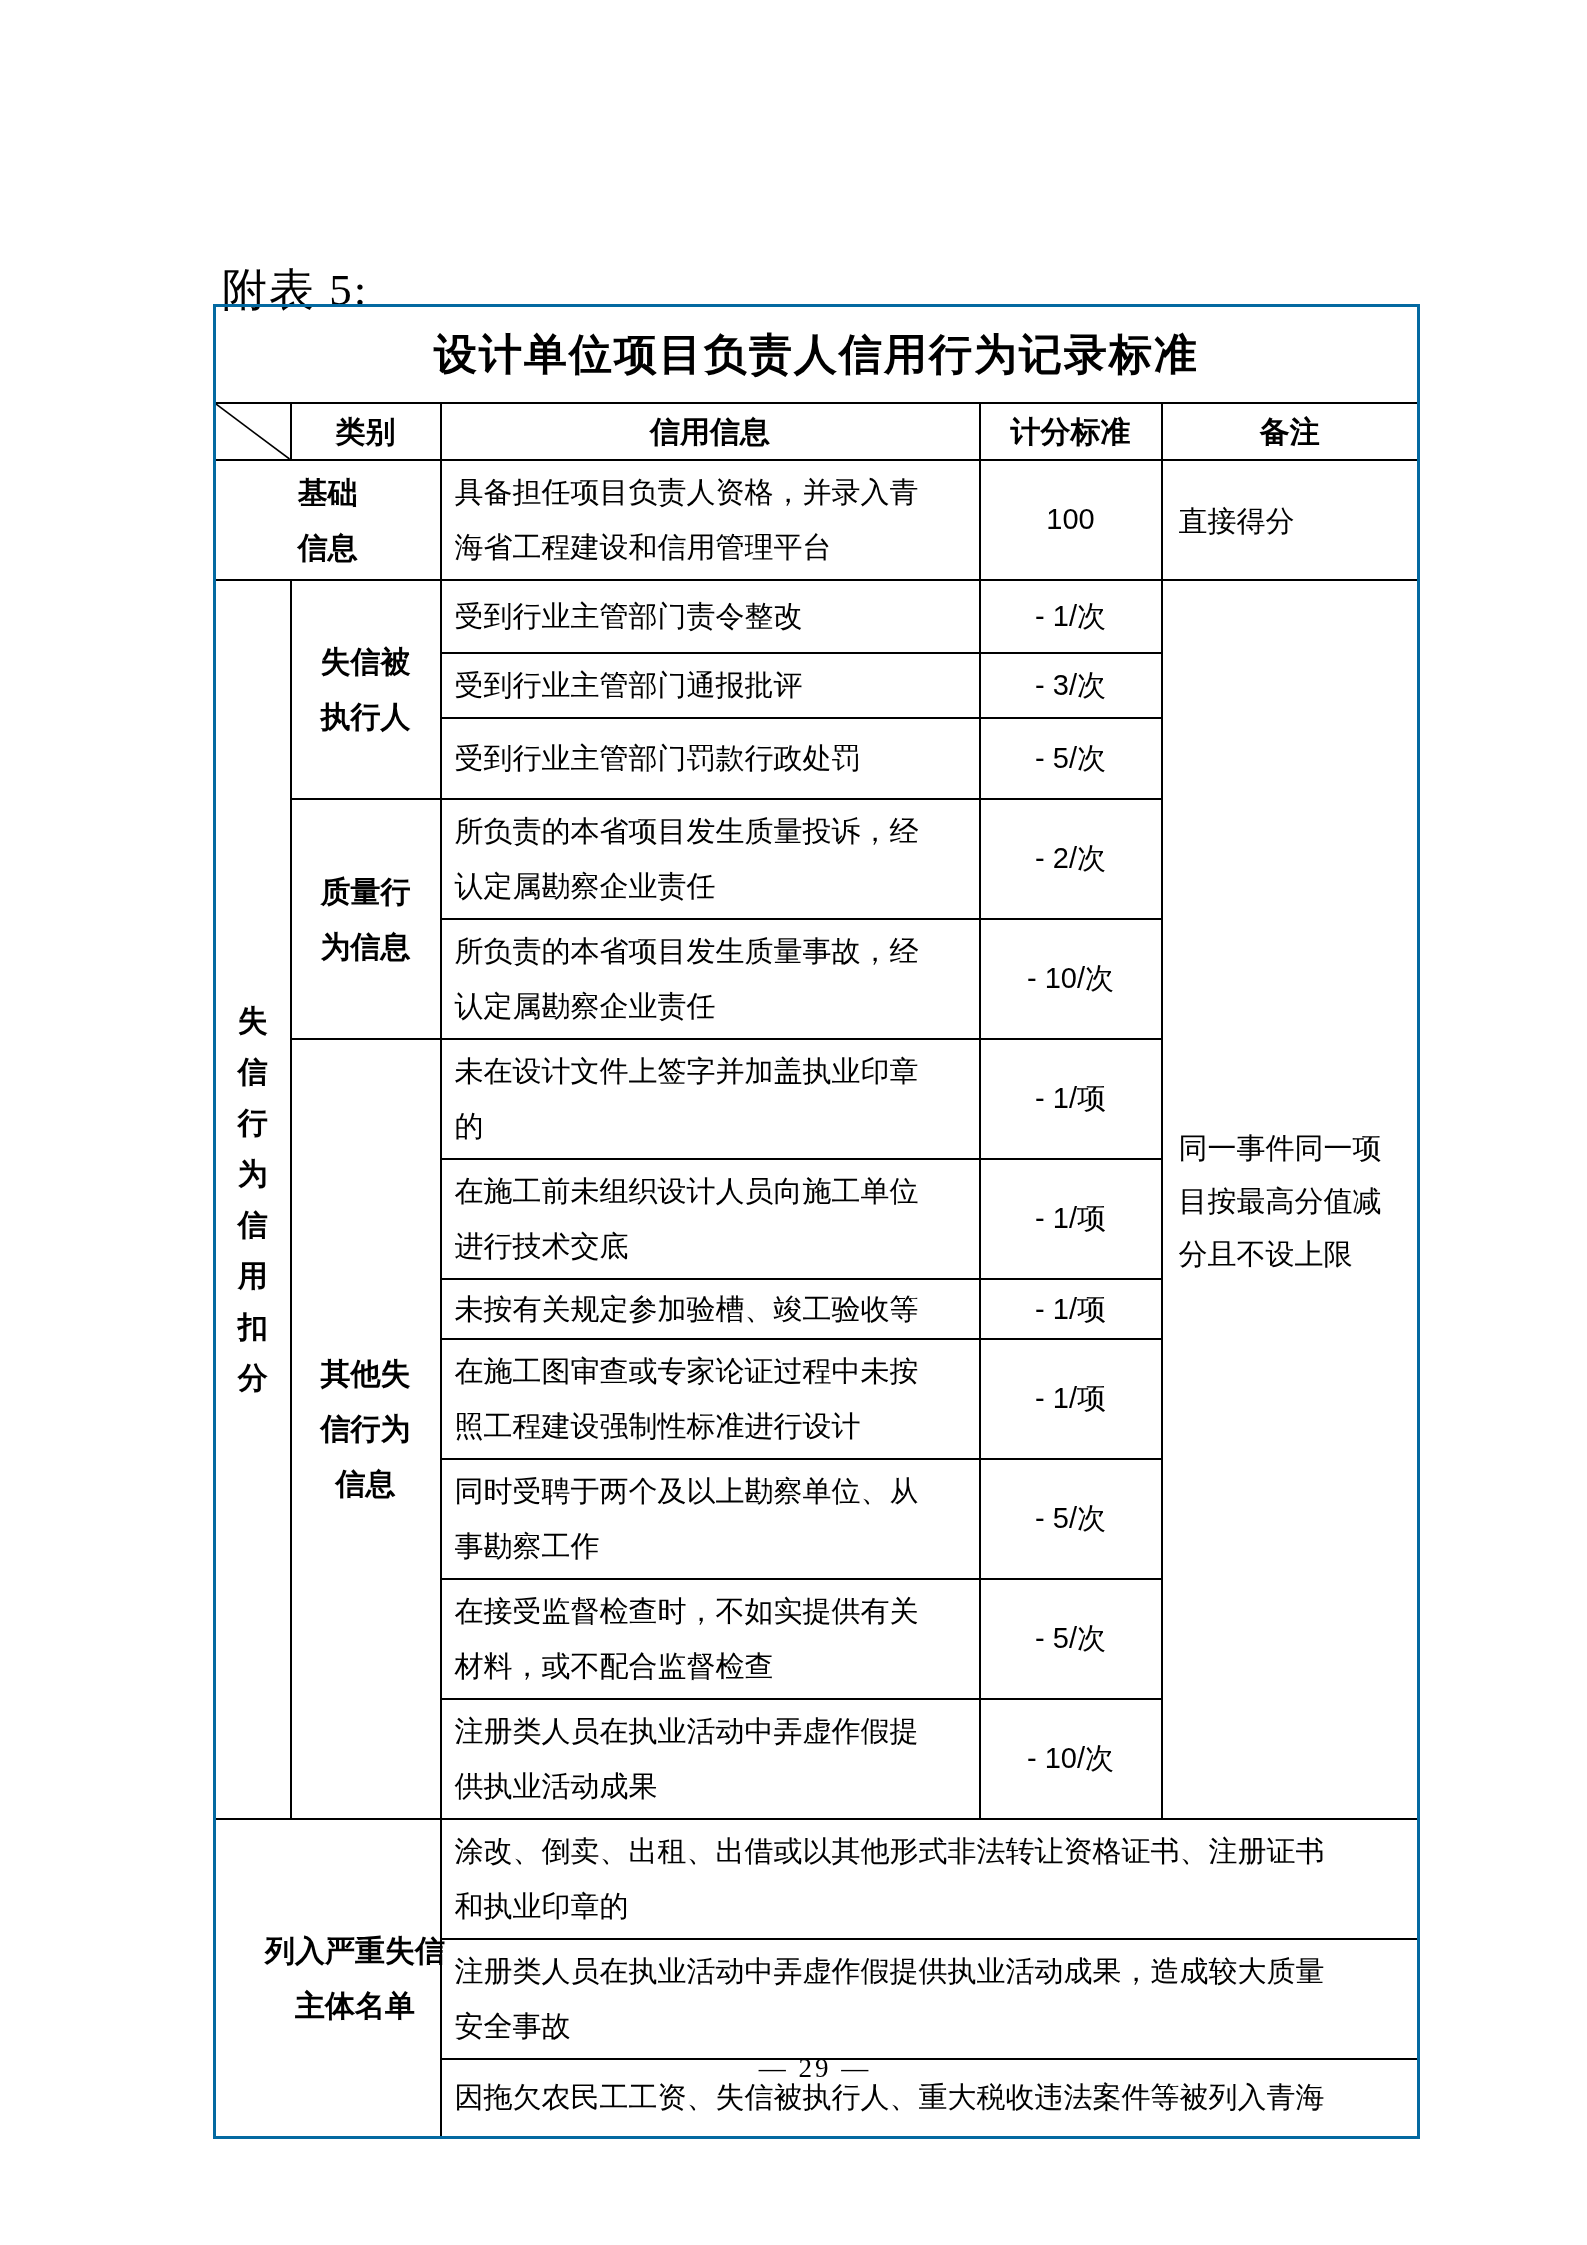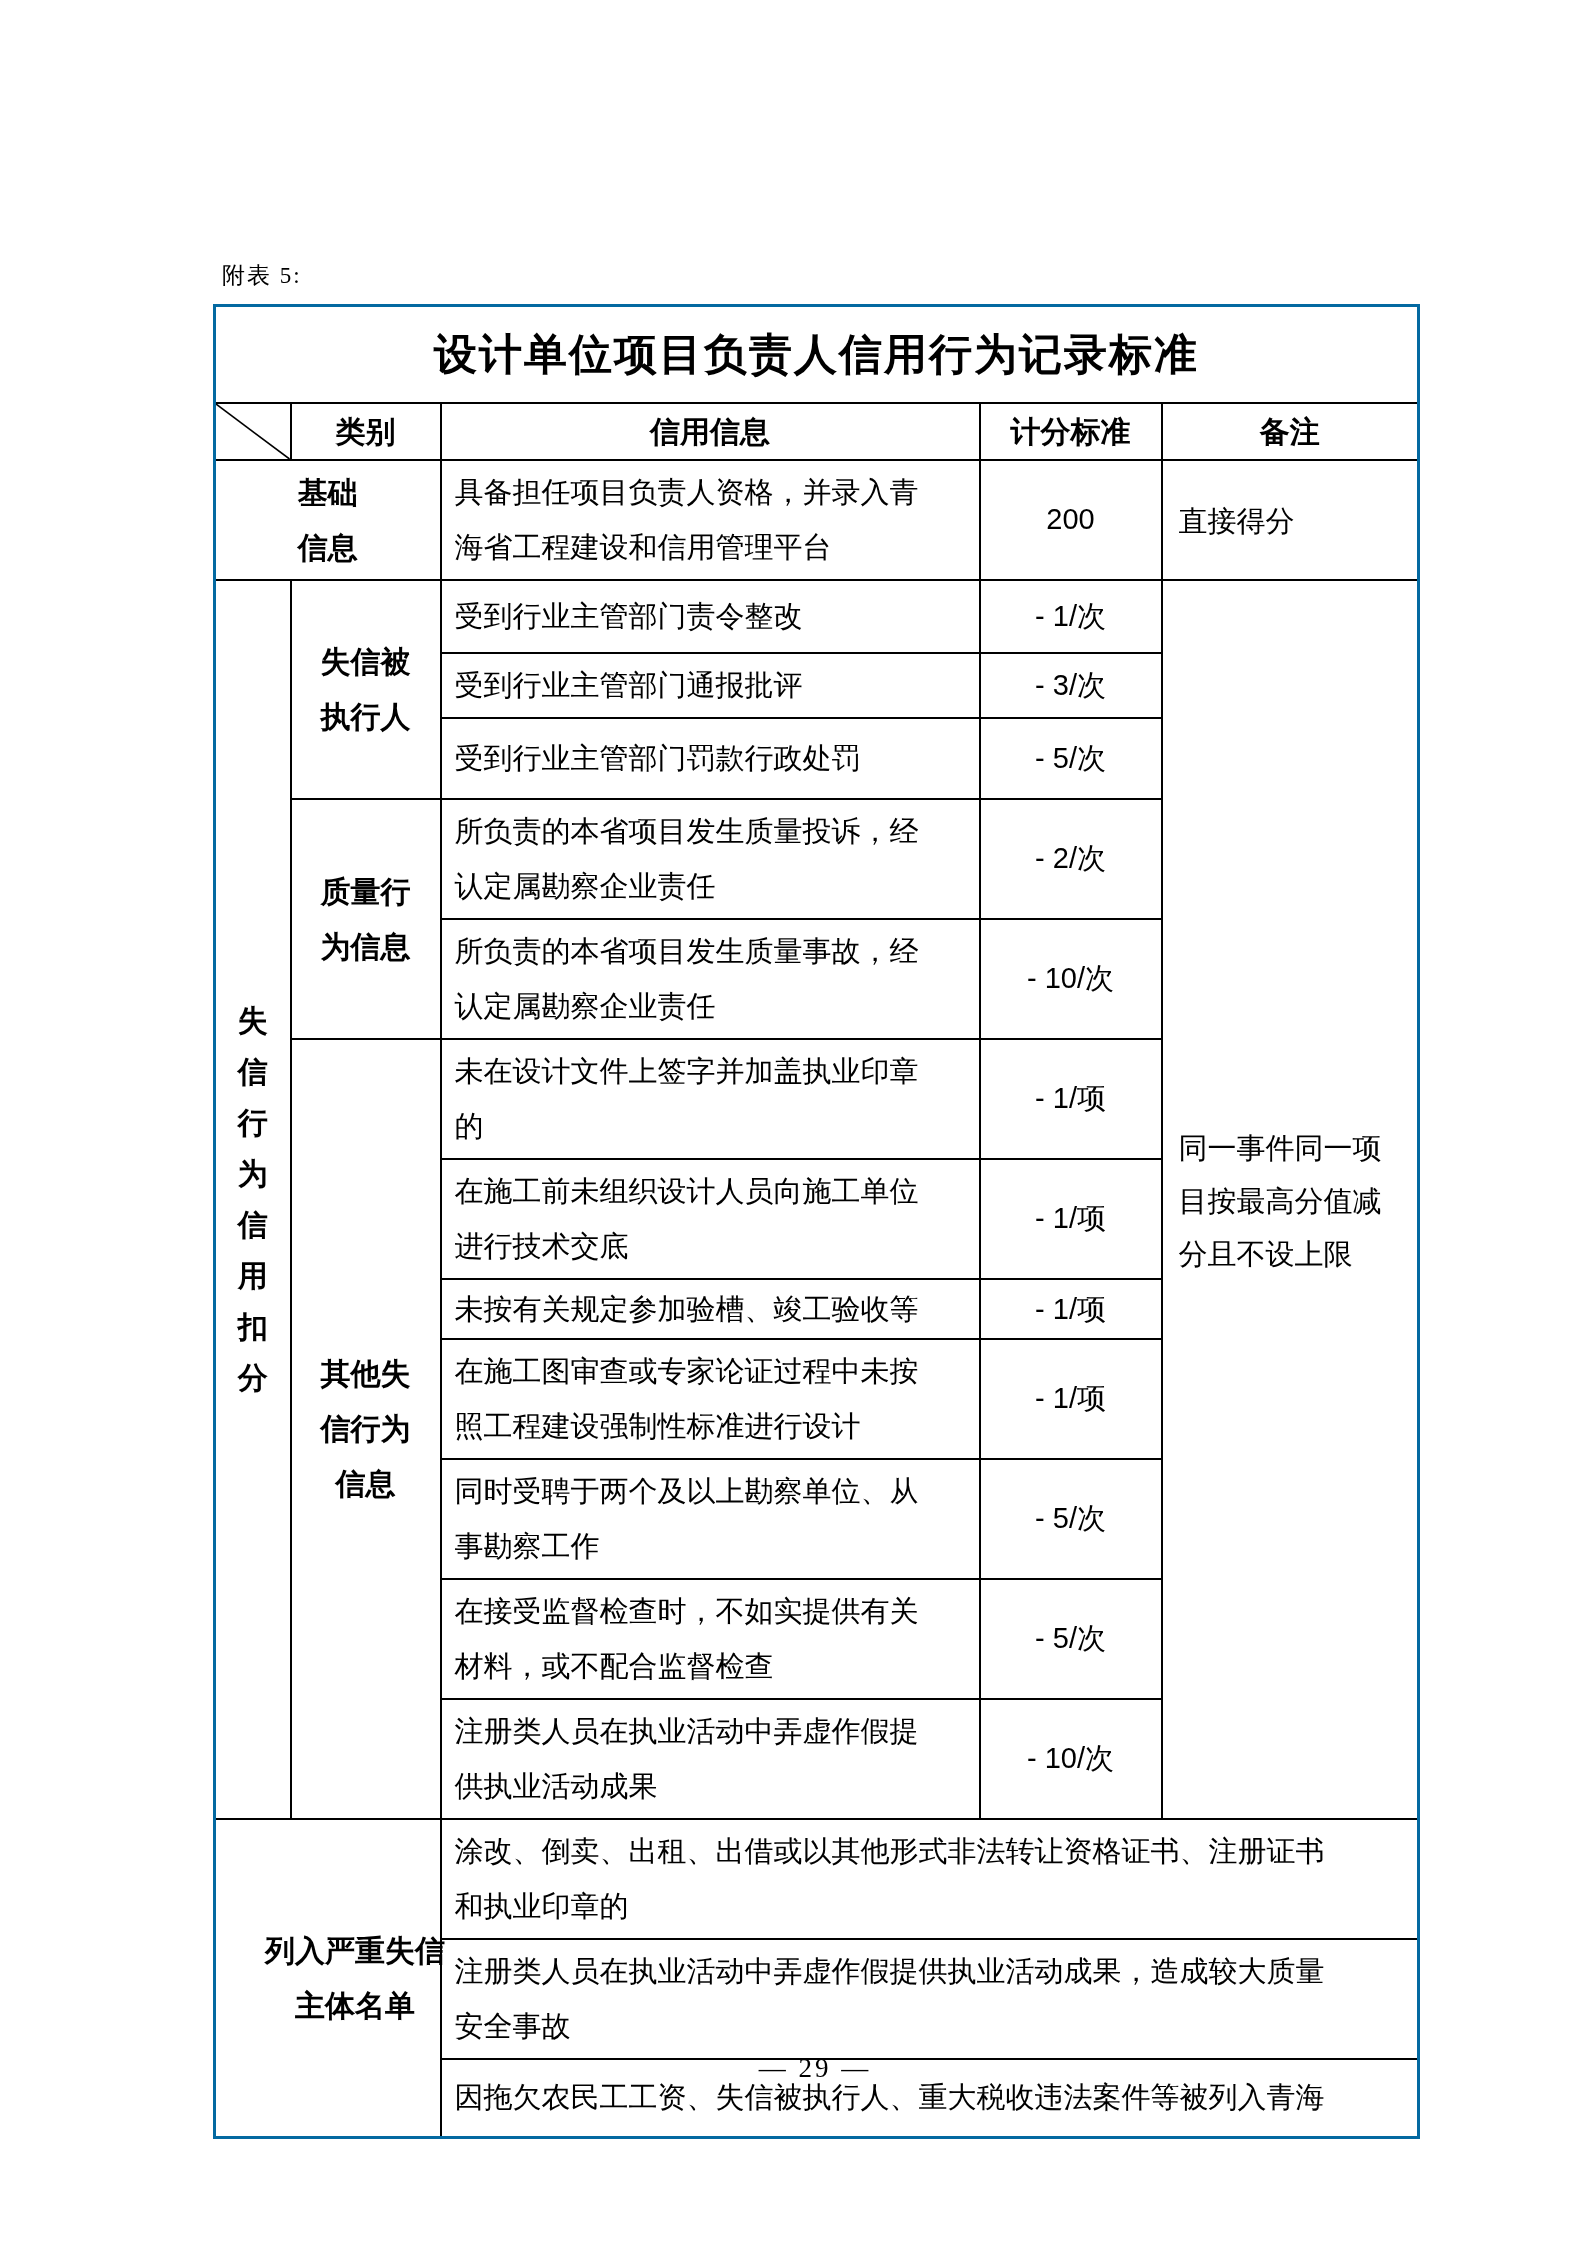"附表 5:" .caption { font-size: 23px -> 45px }
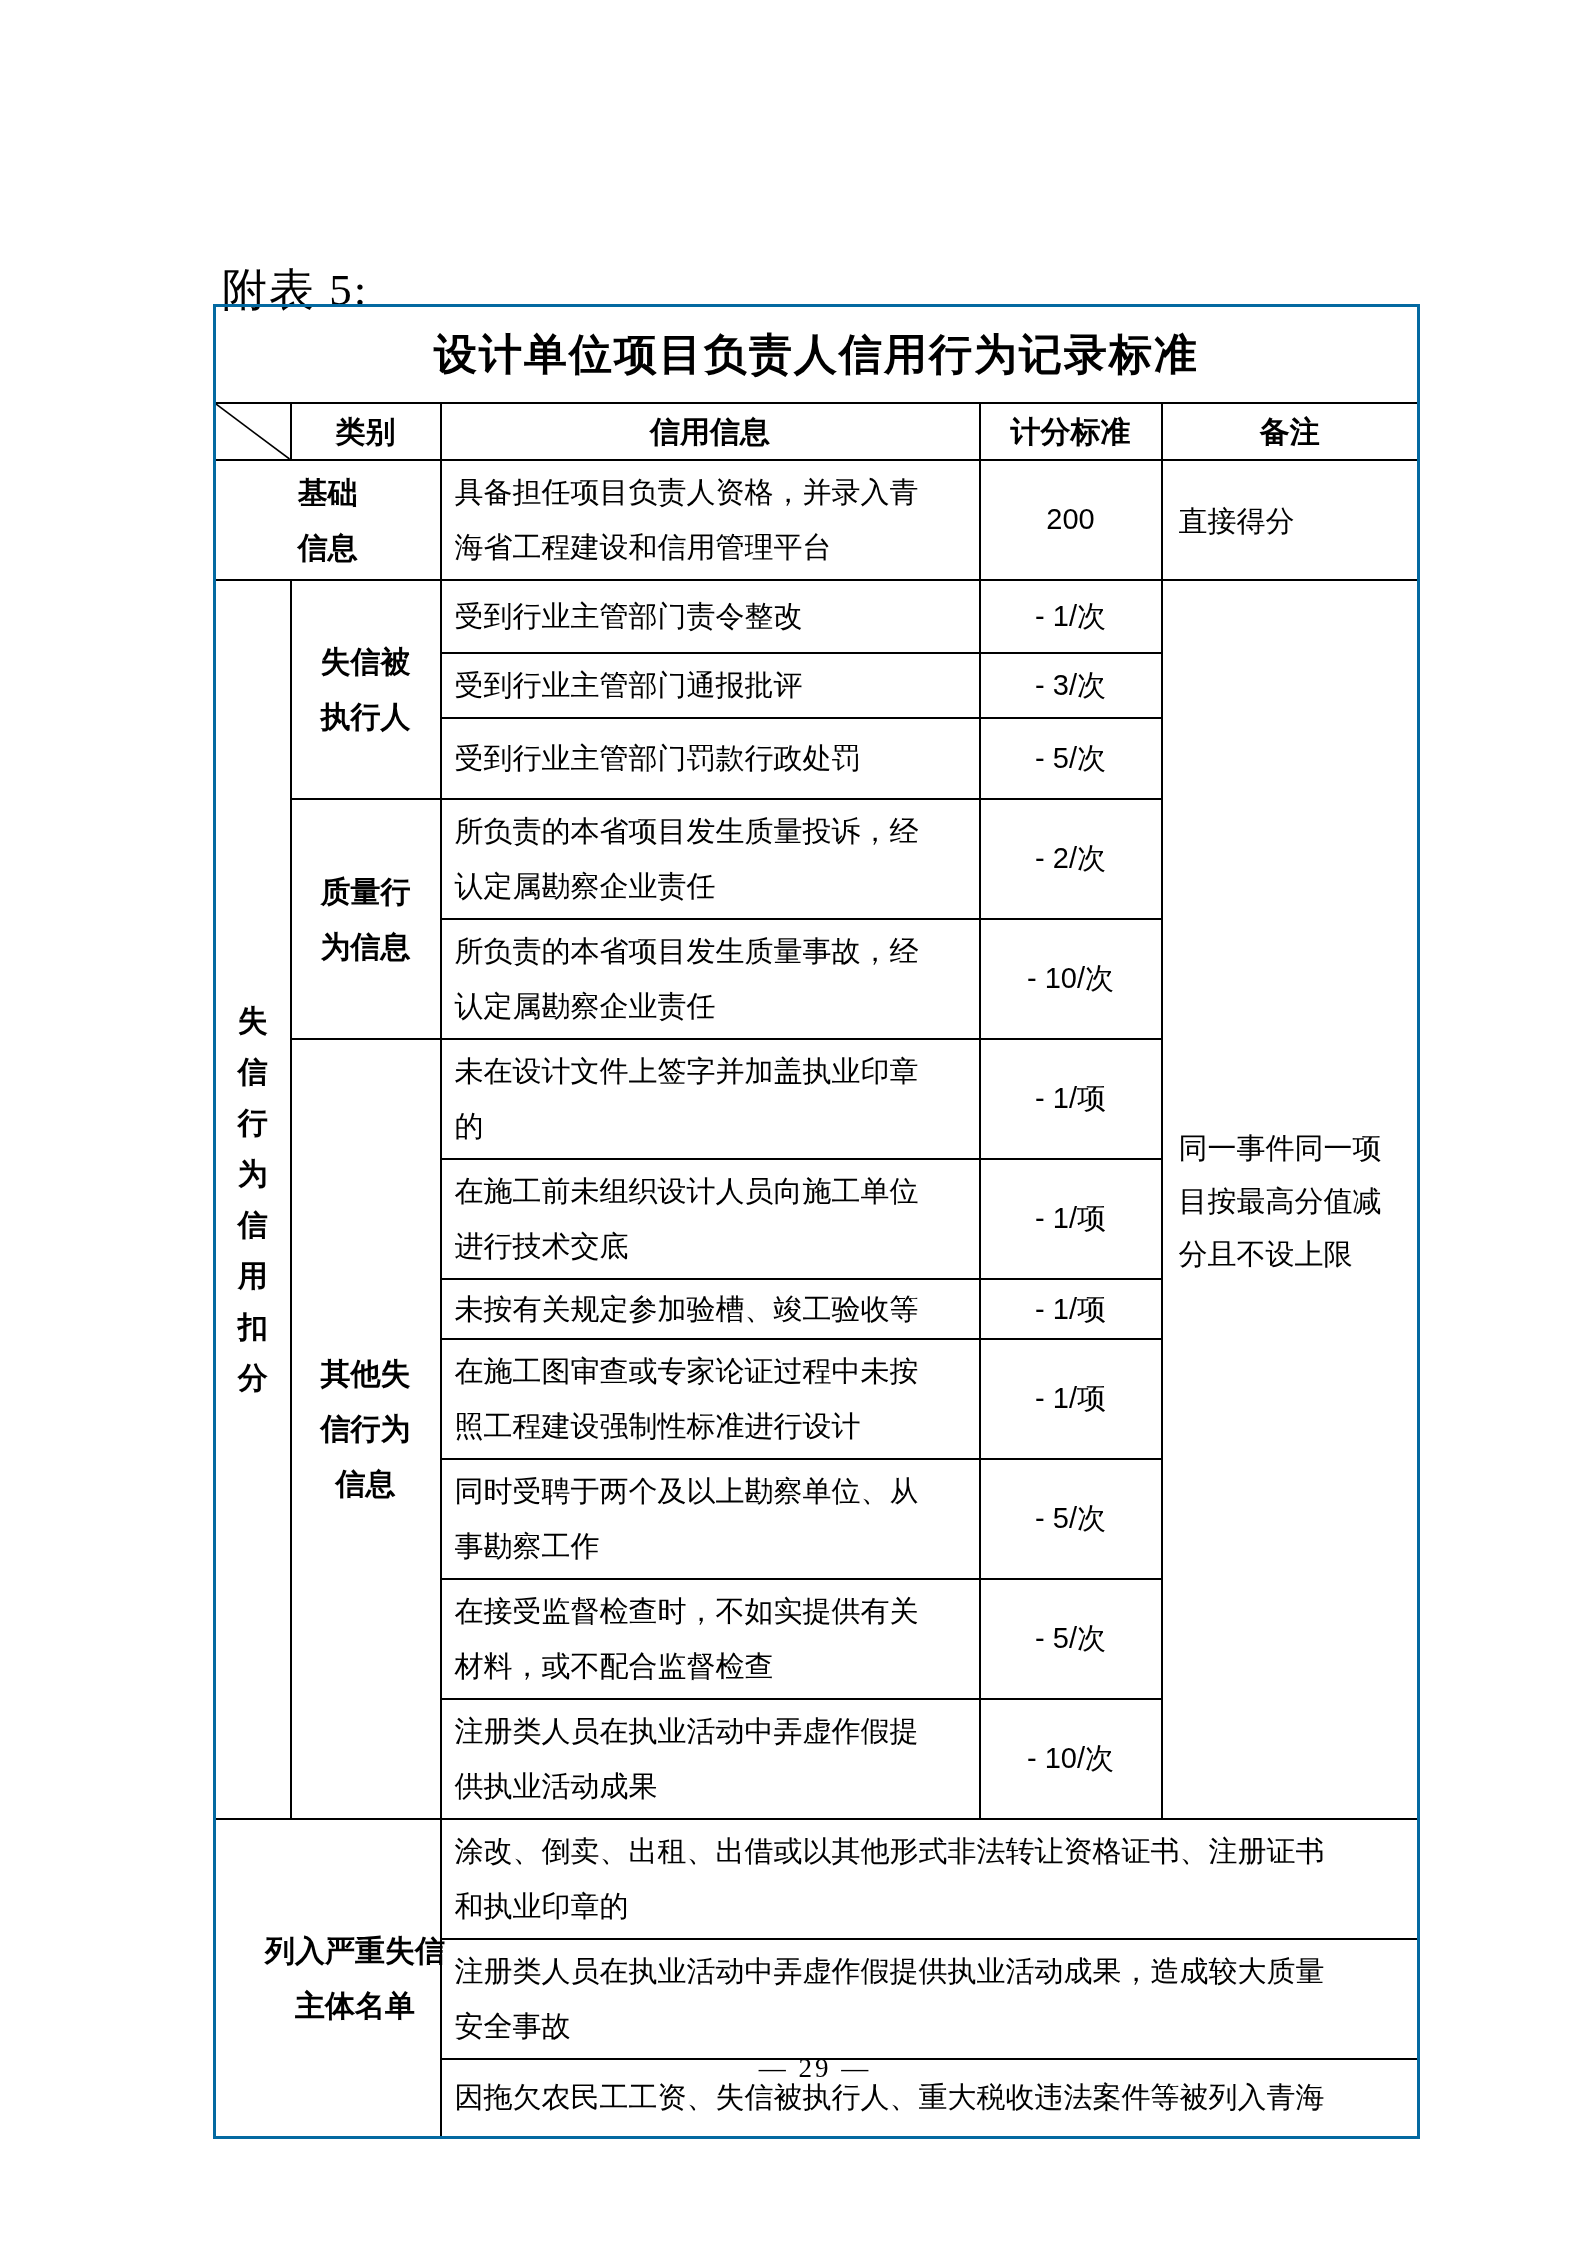"200" td.score-cell { text: 200 -> 100 }
